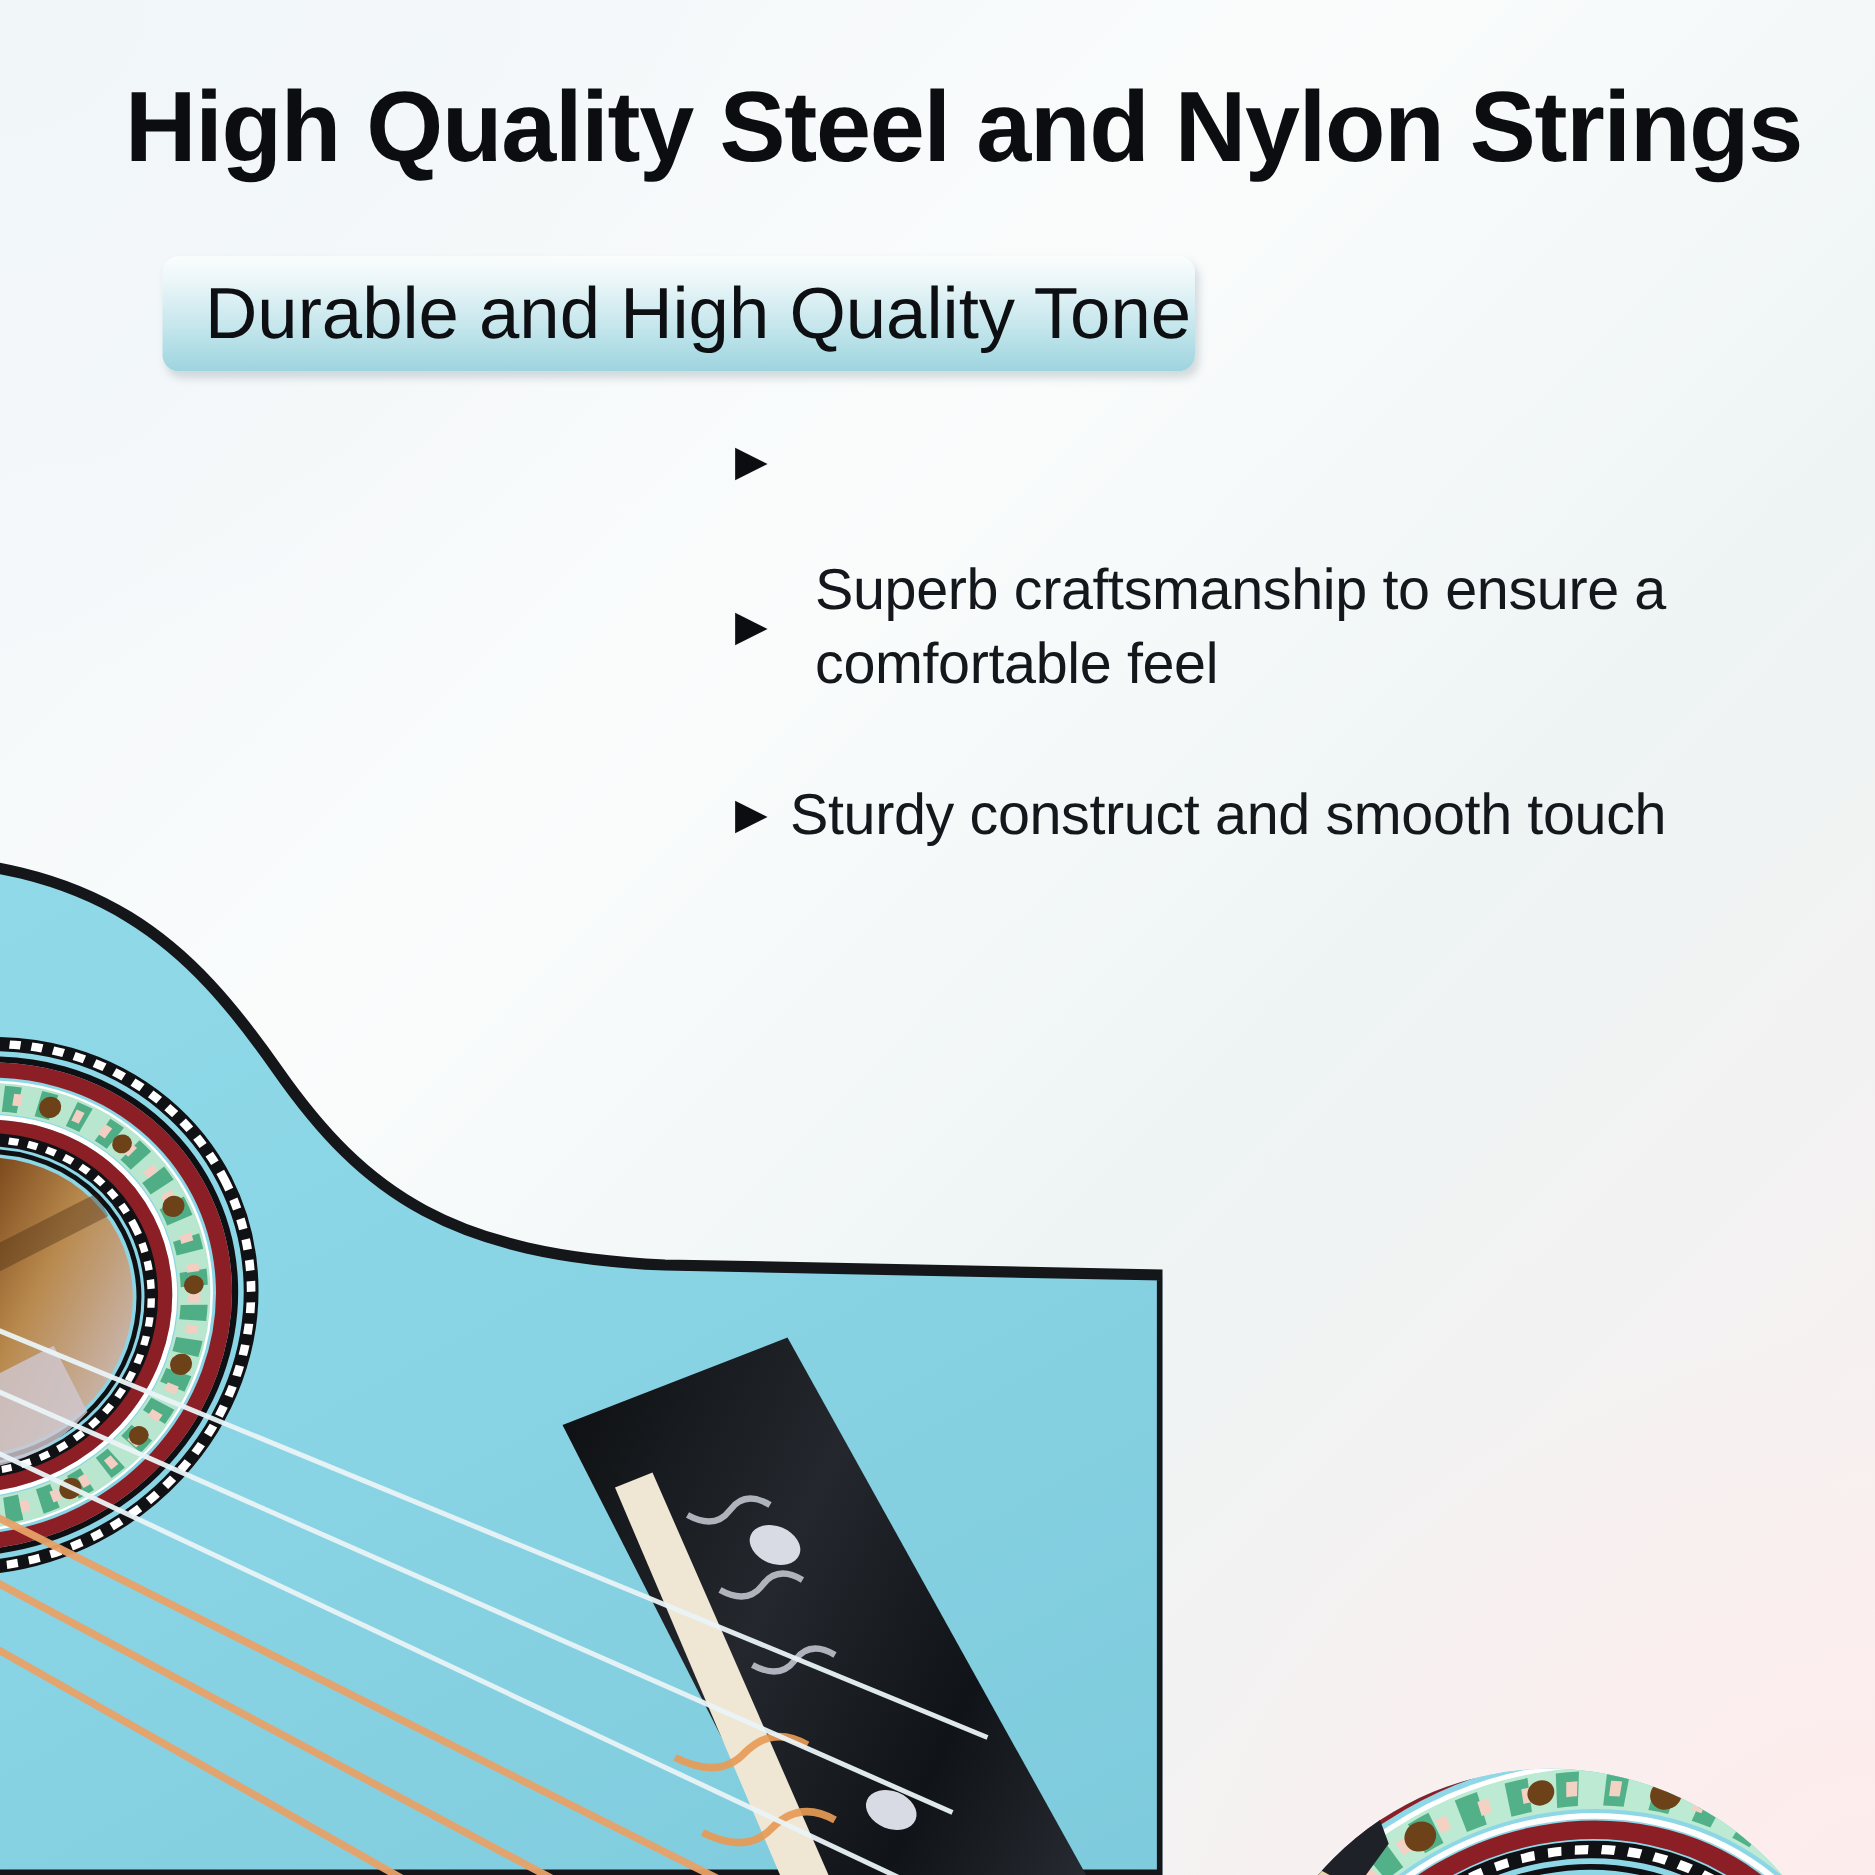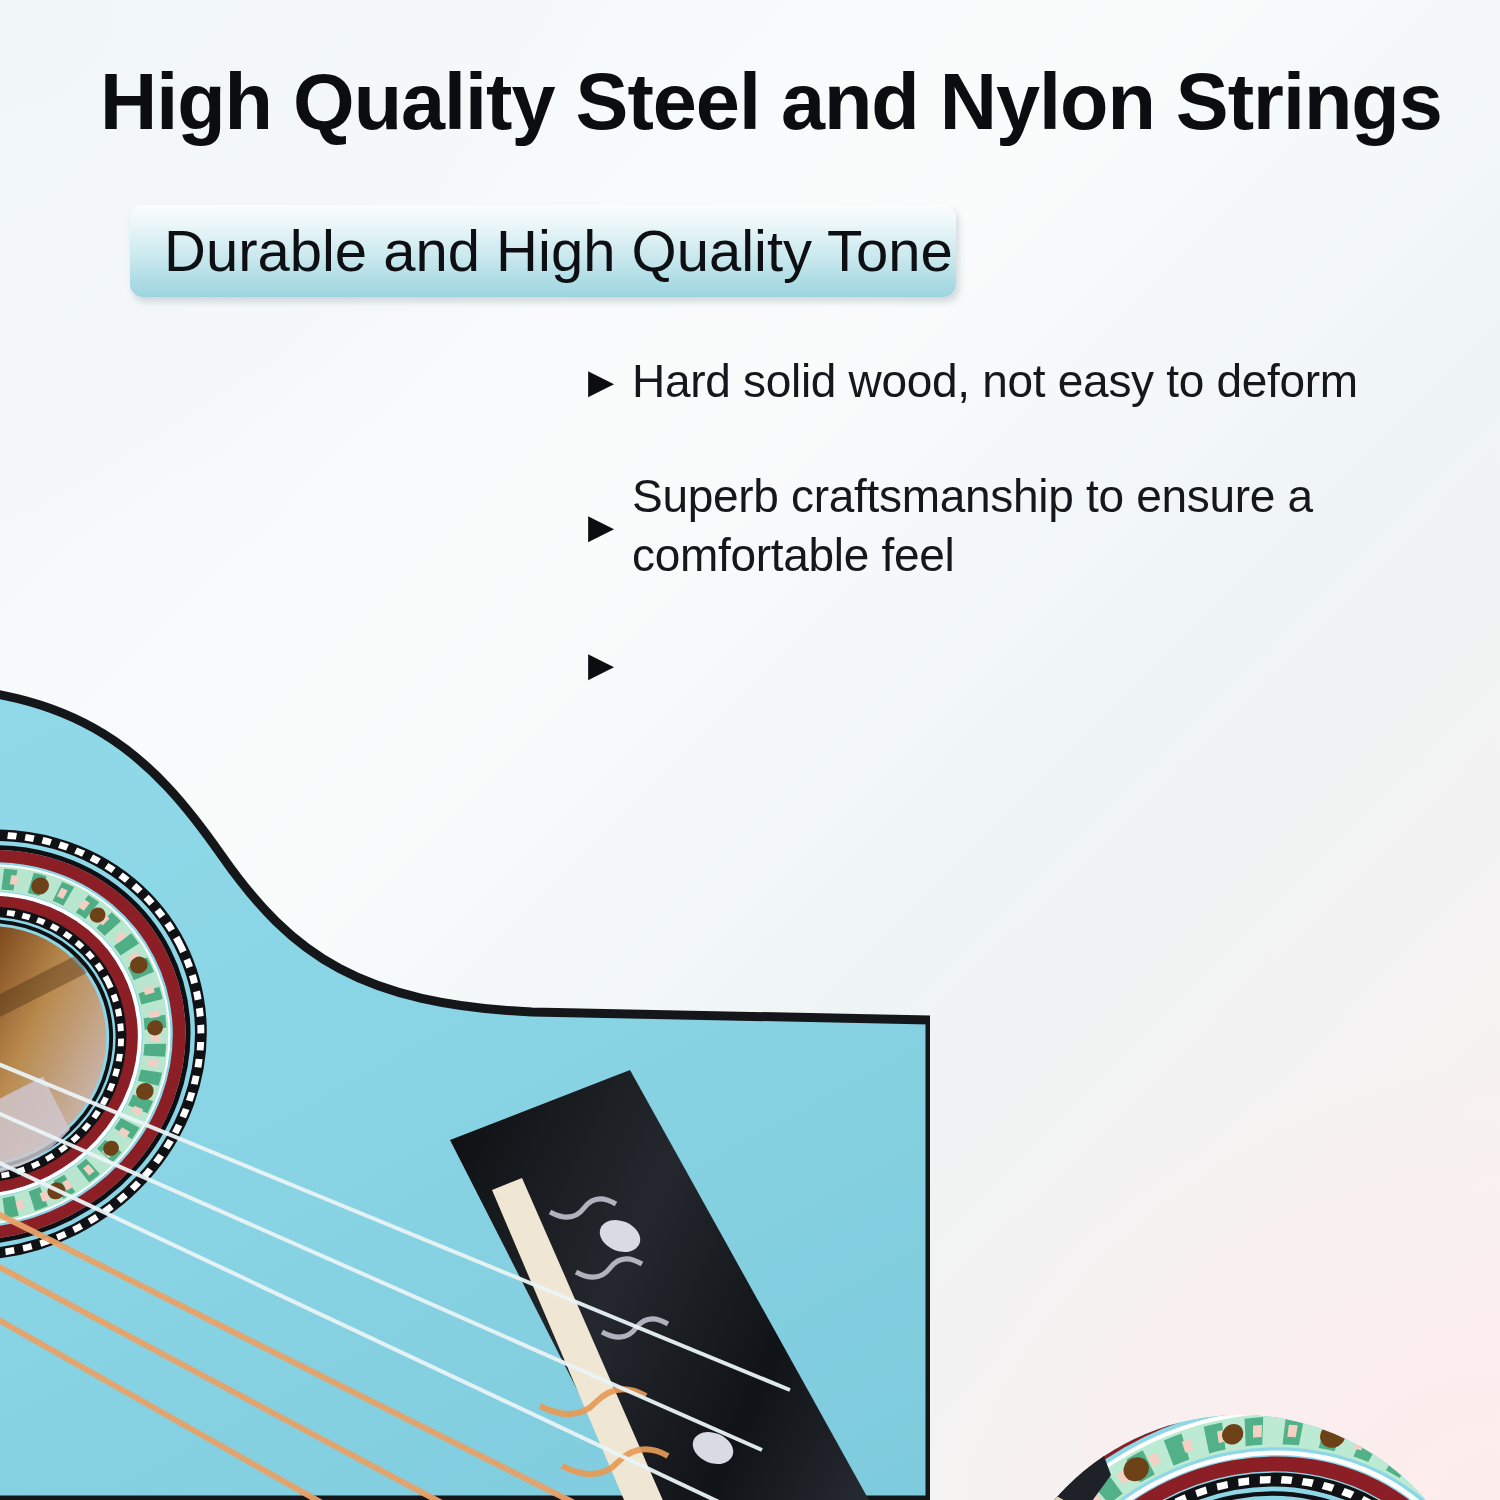"Hard solid wood, not easy" span.bullet-text { html: <span>Hard solid wood, not easy to deform</span> -> none }
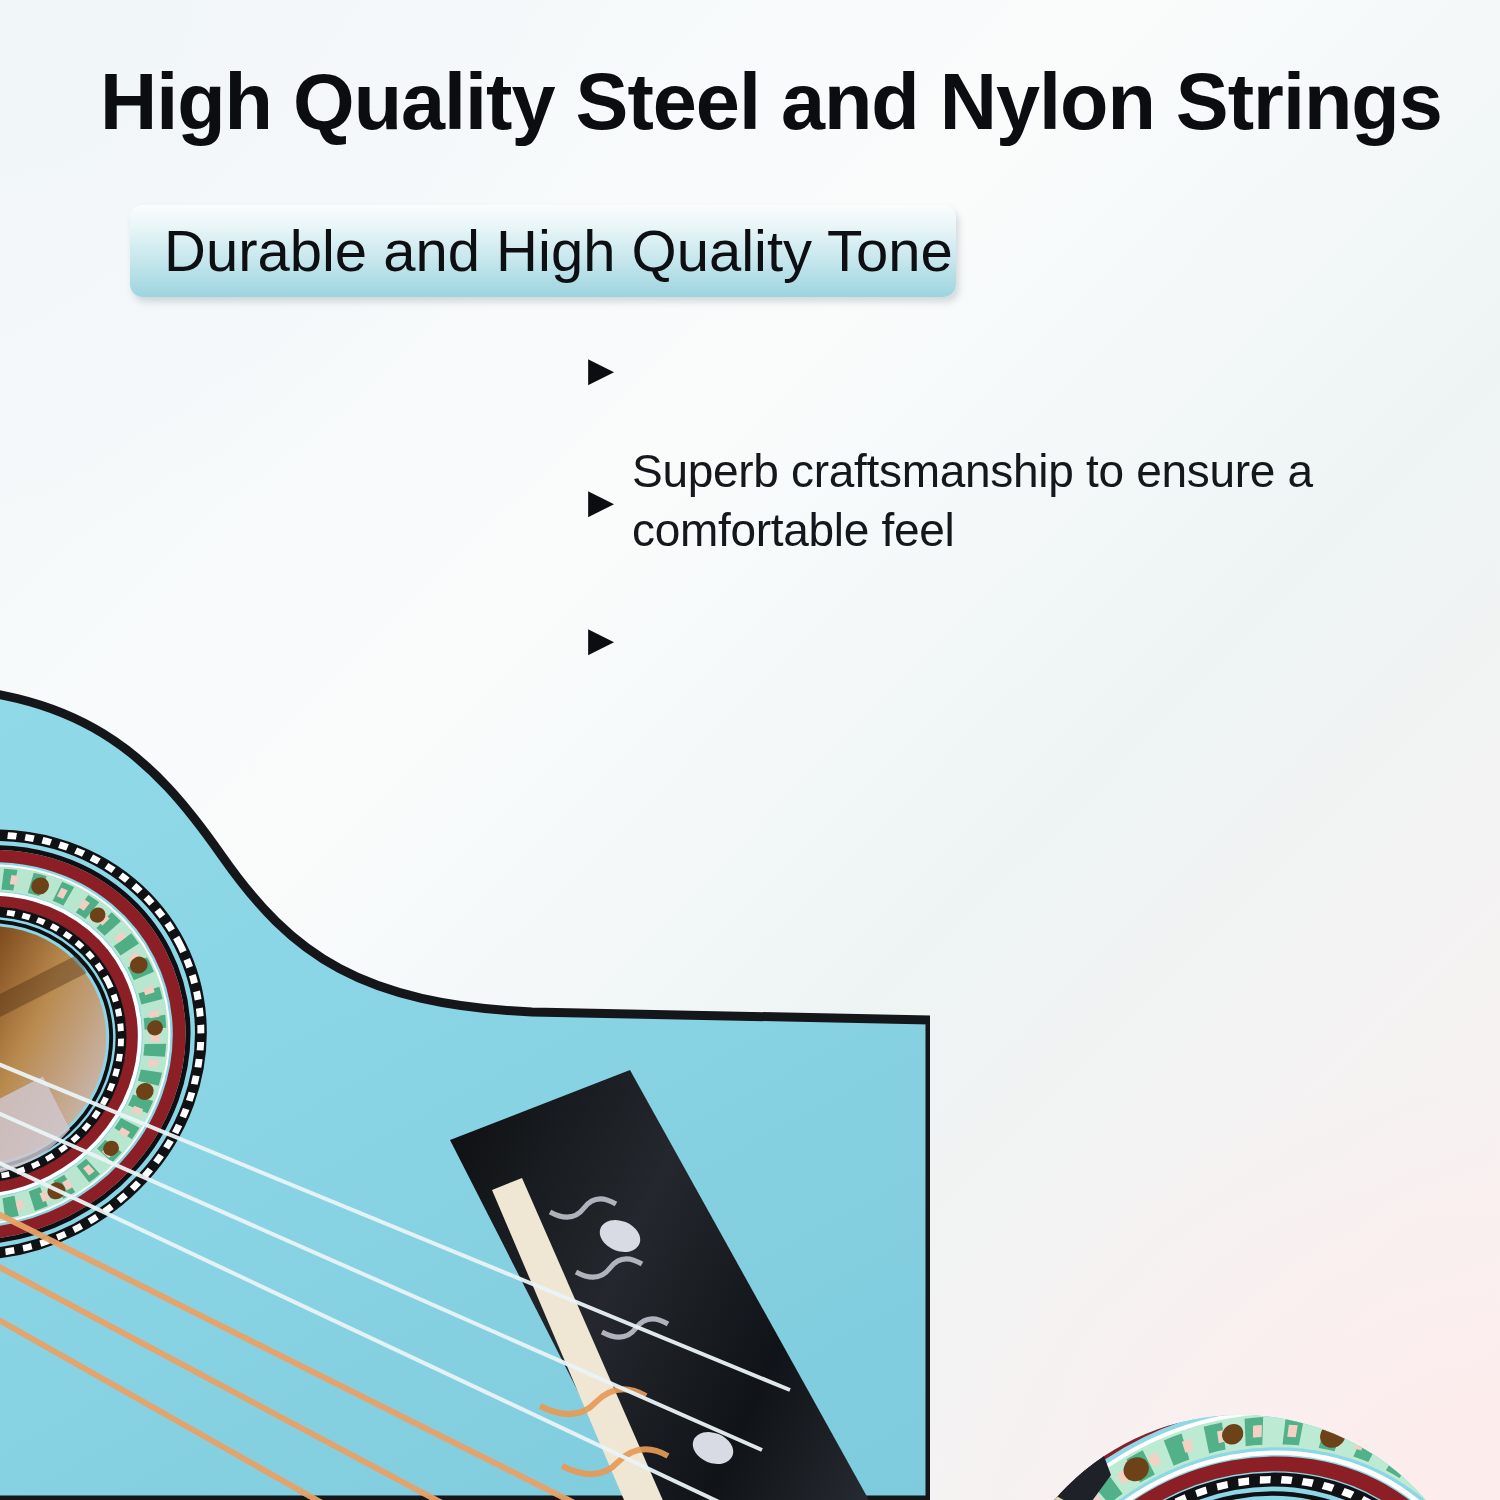"Superb craftsmanship to ensure a" .bullet.b2 .bullet-text { margin-left: none -> 20px }
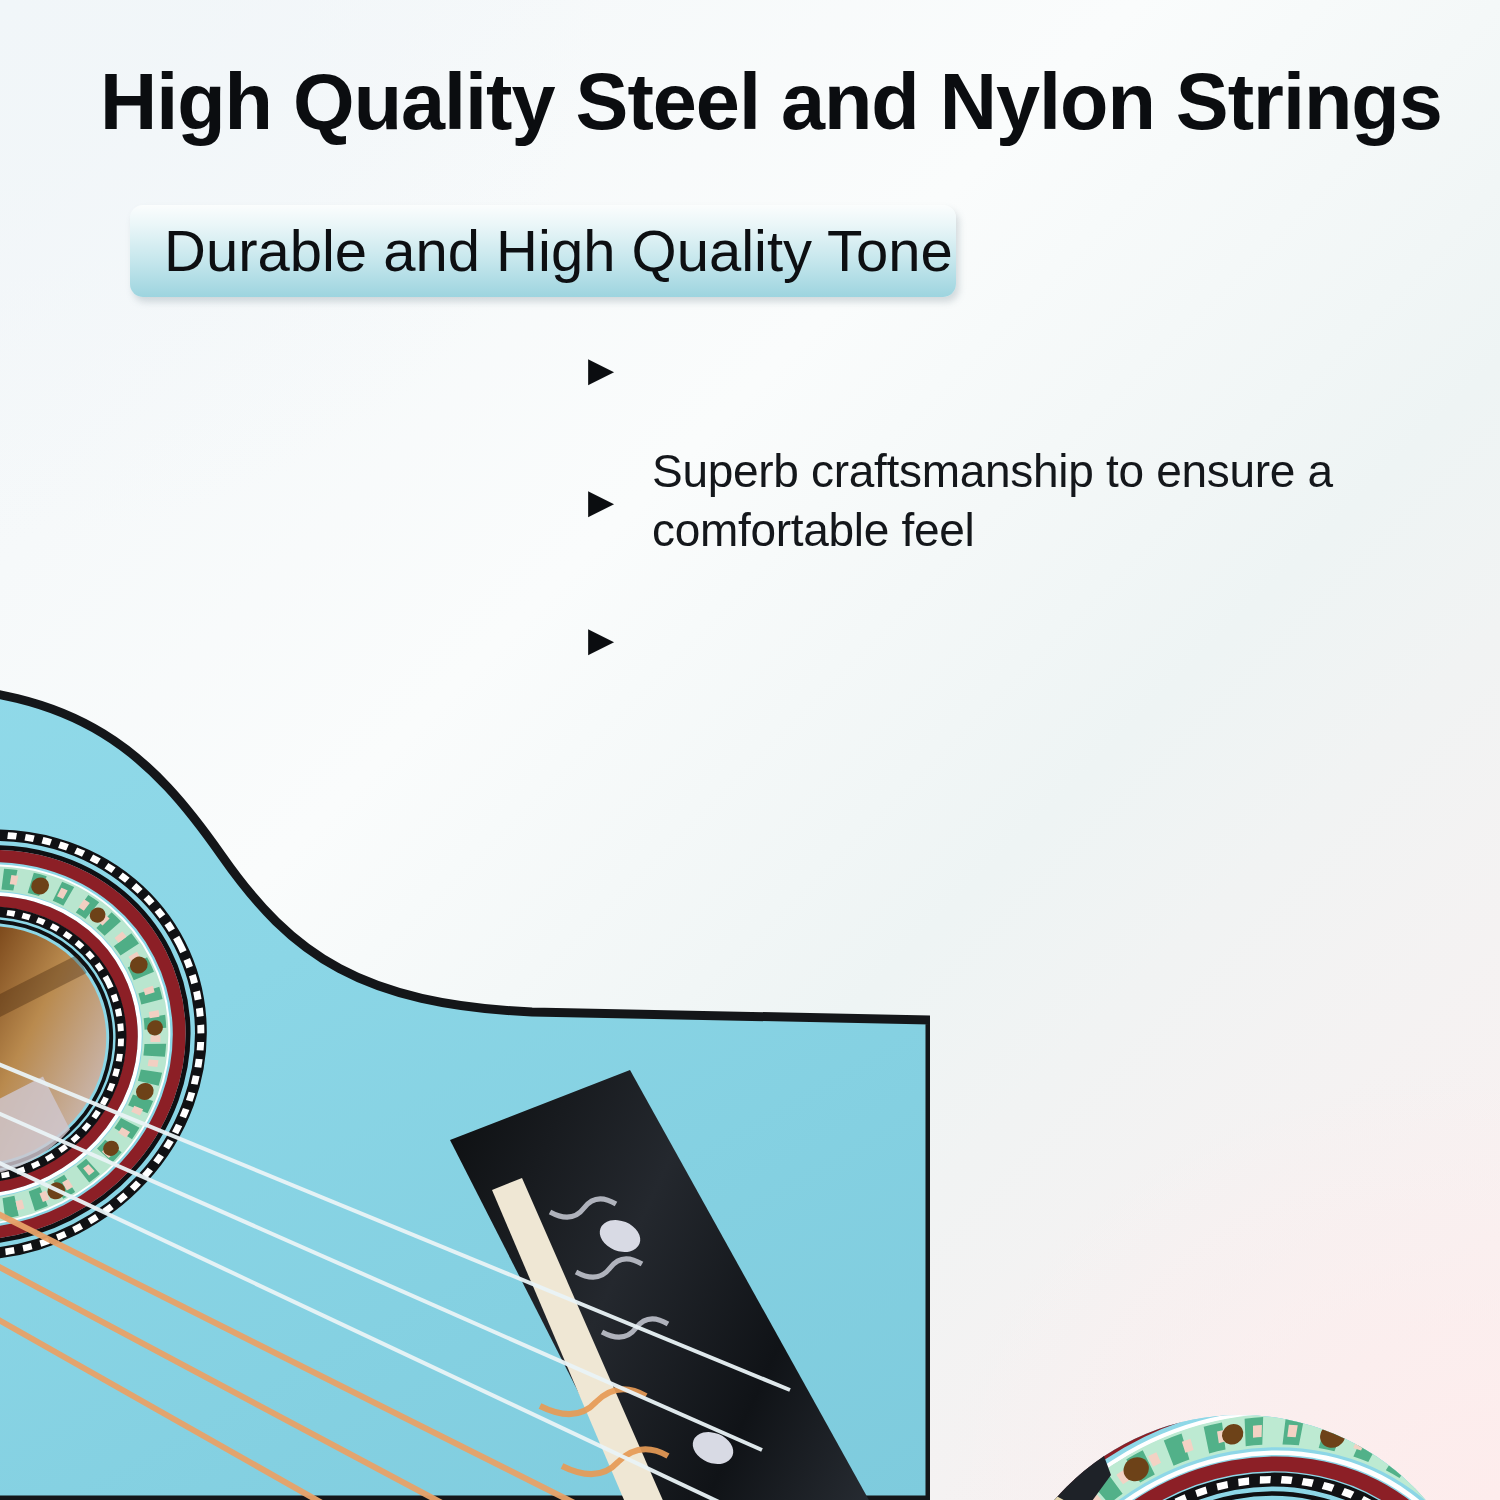"Sturdy construct and smooth touch" span.bullet-text { html: none -> <span>Sturdy construct and smooth touch</span> }
